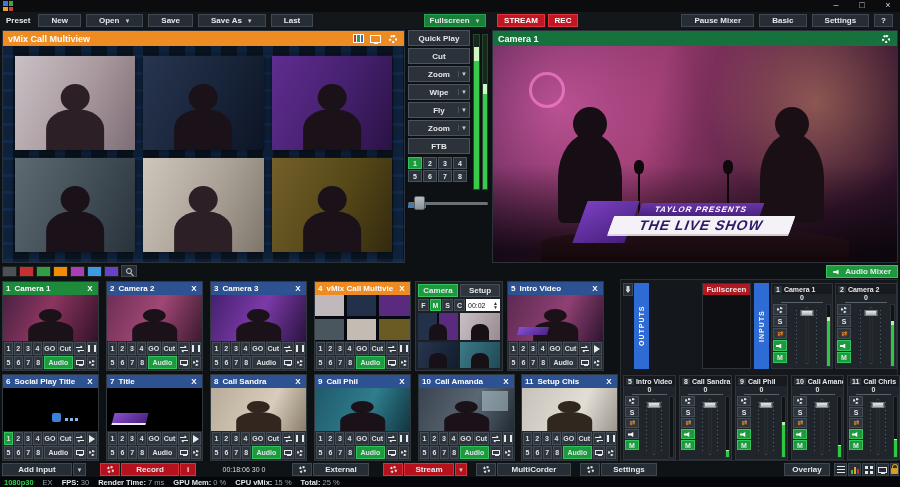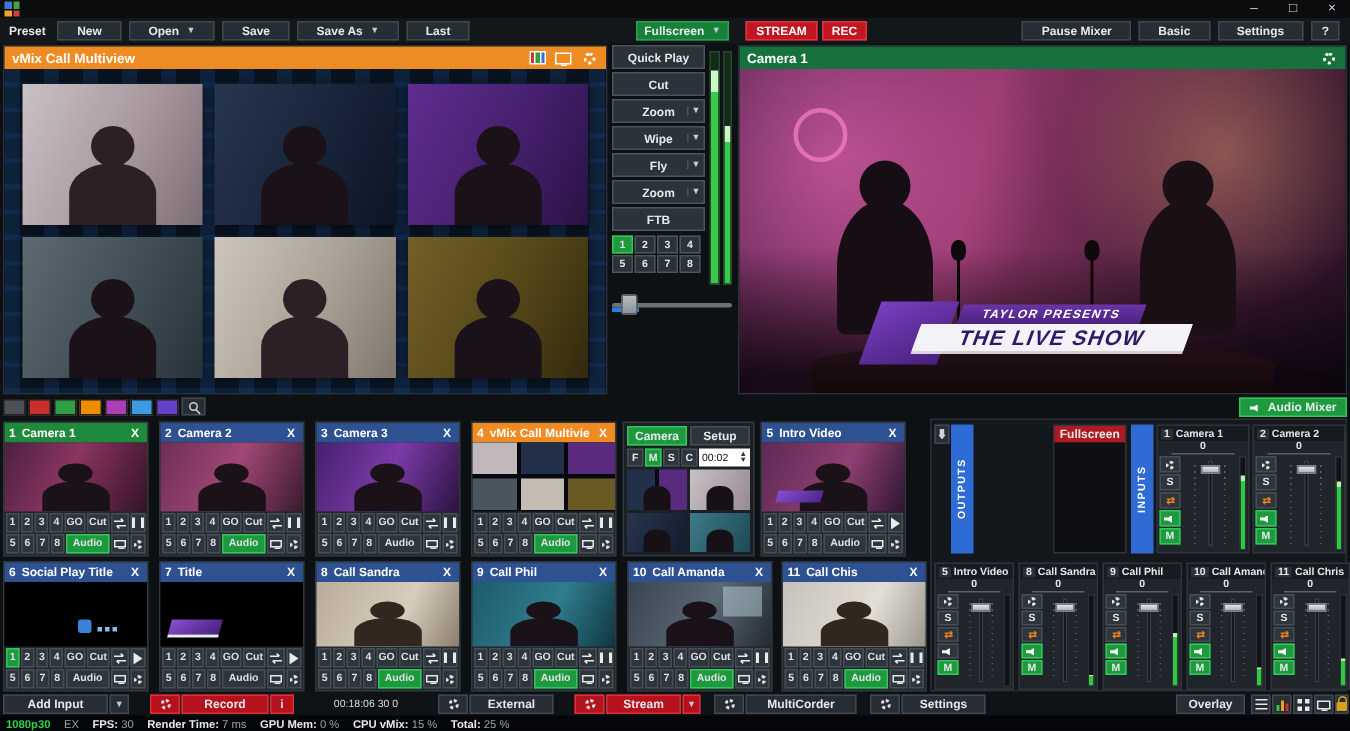"Call Chis" span.iname { text: Call -> Setup }
